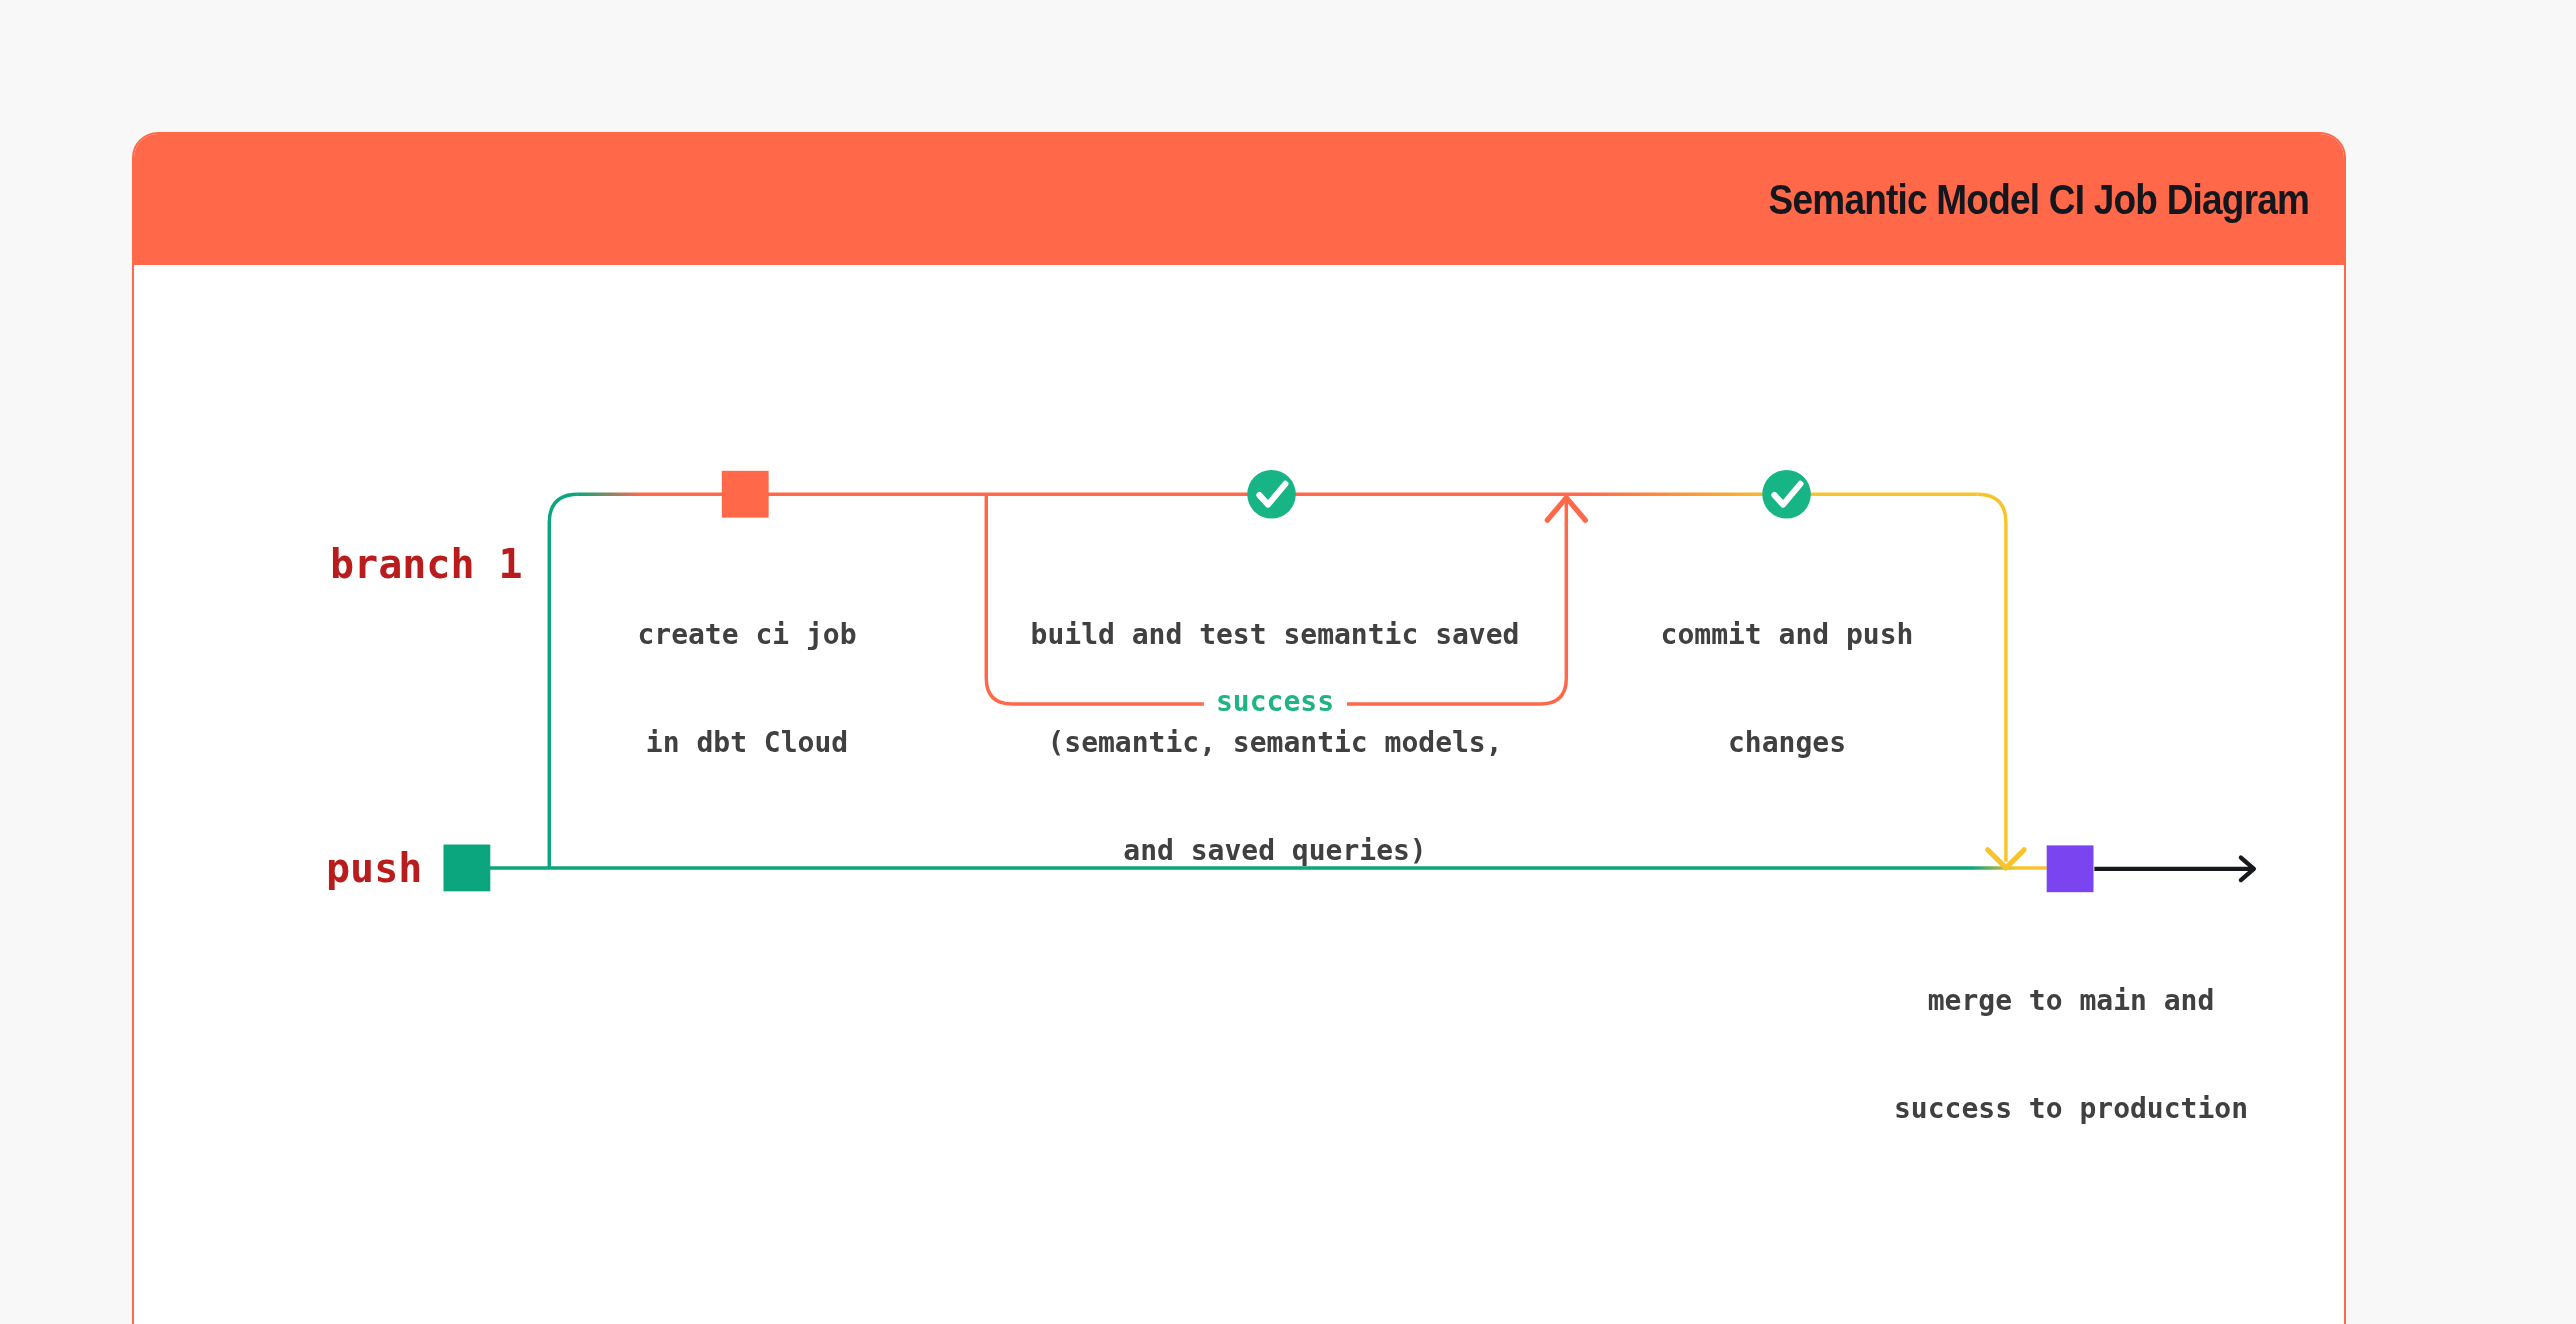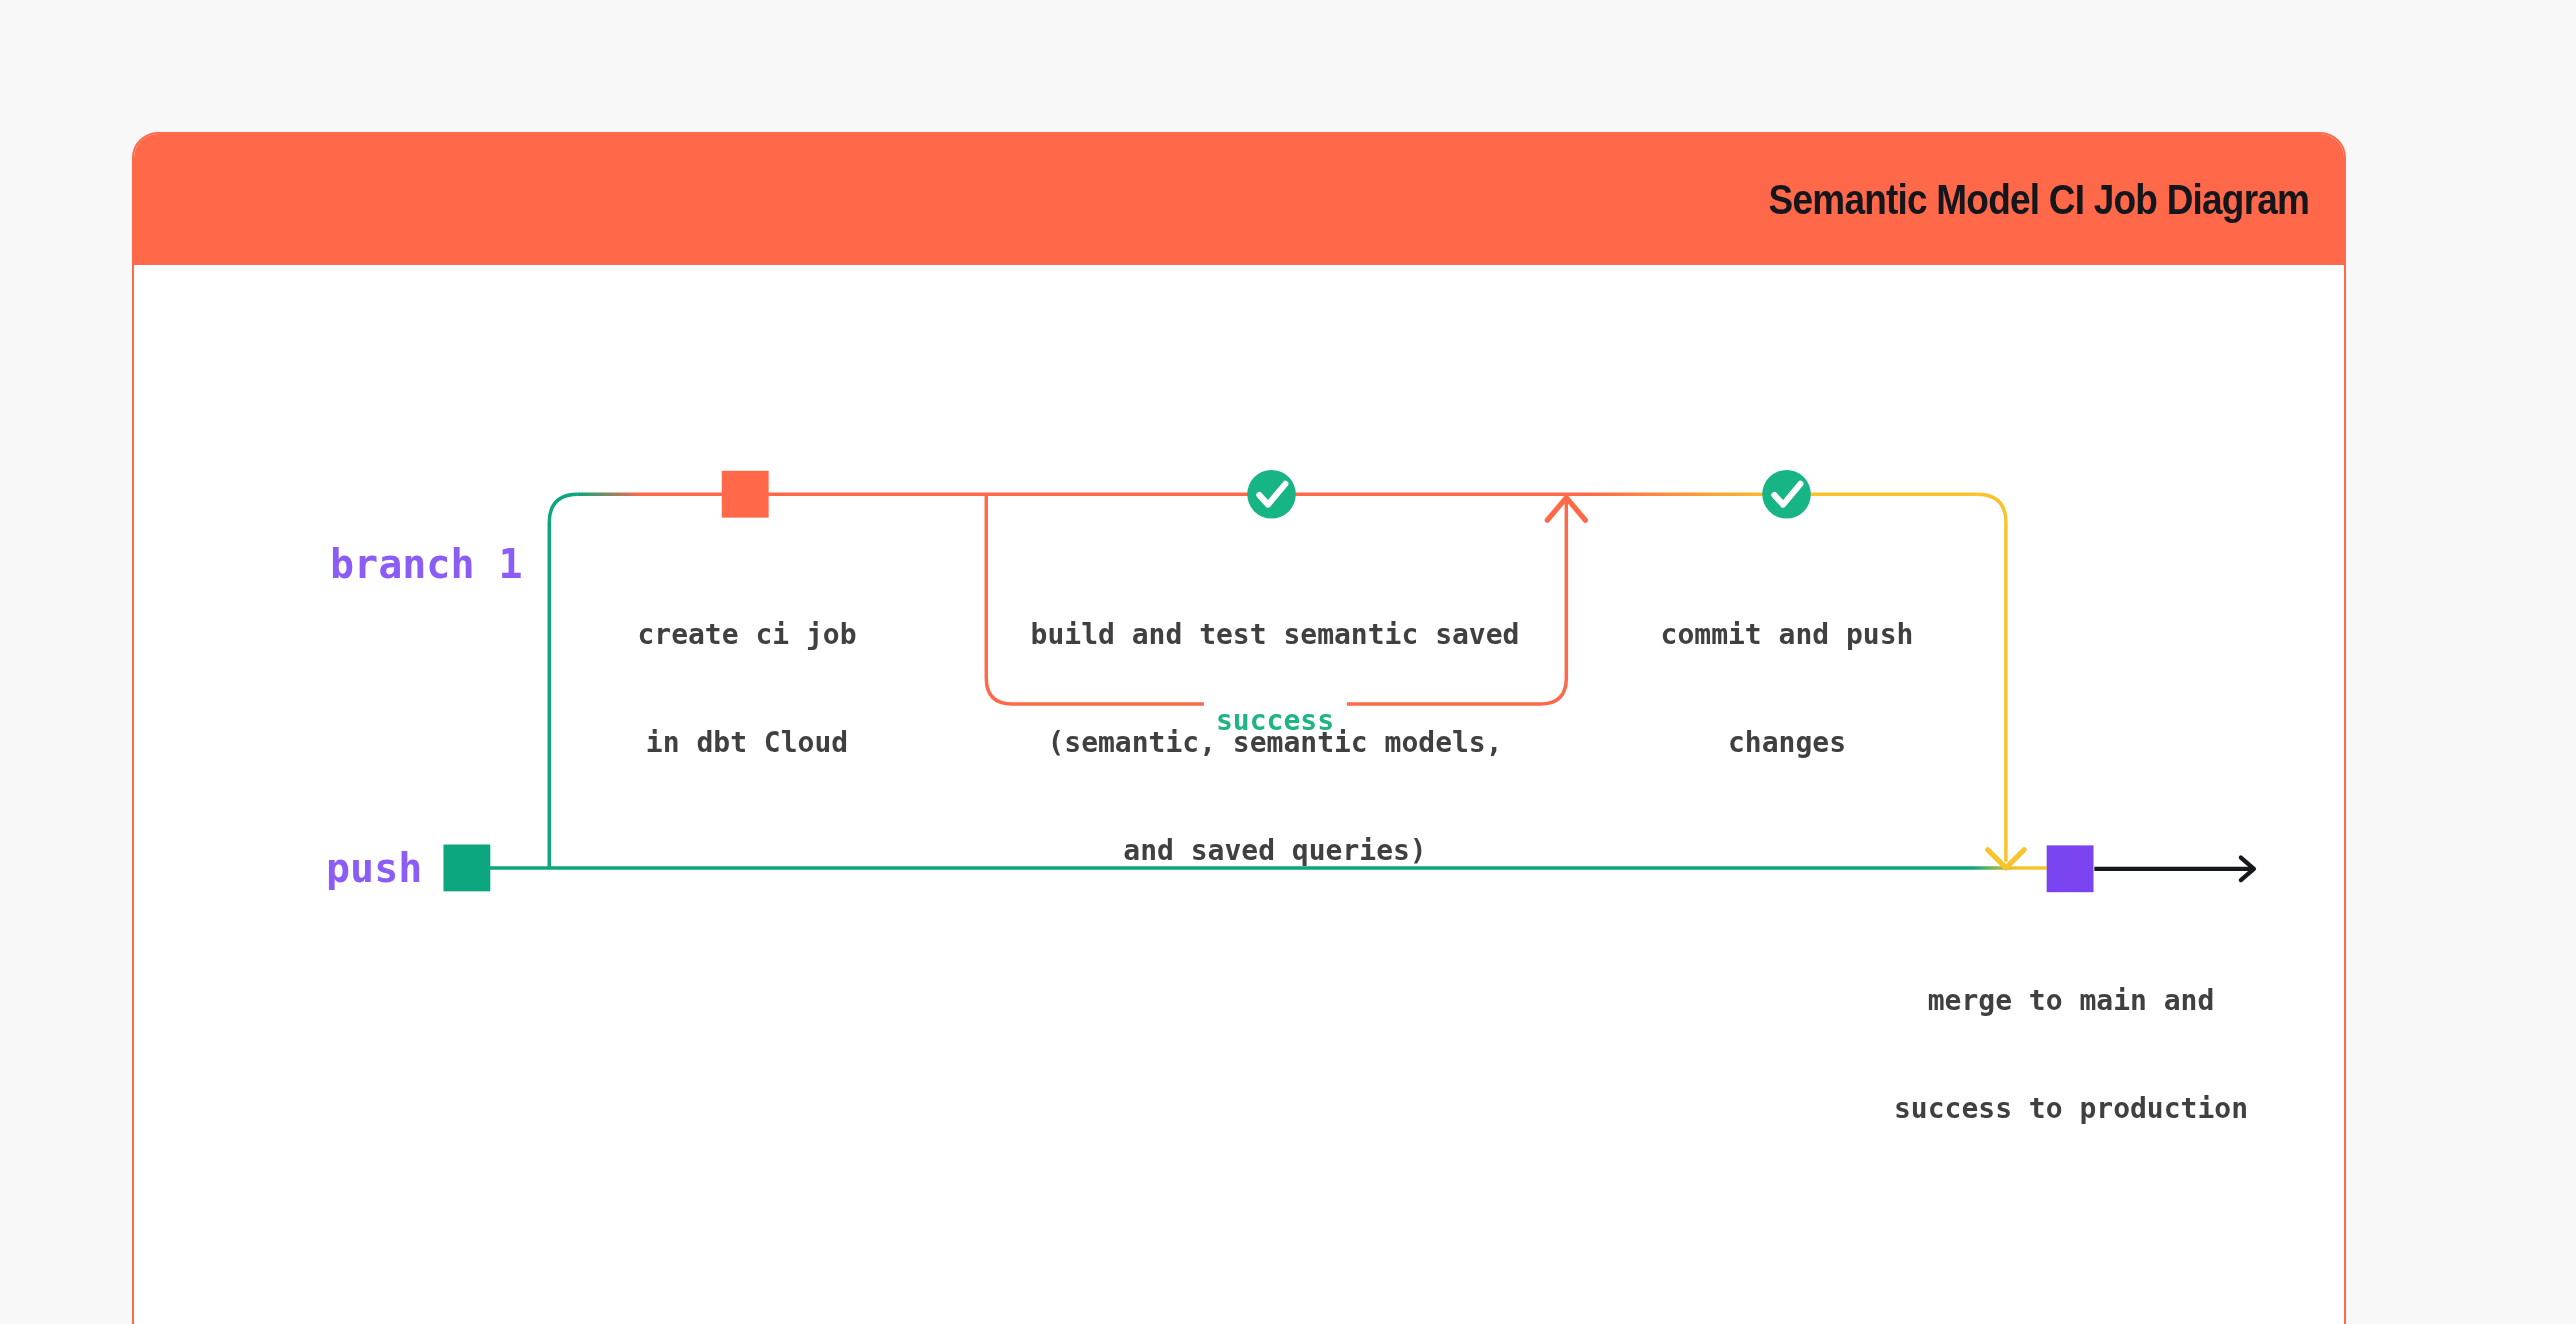"branch 1" .branch-lbl { color: #8b5cf6 -> #b91c1c }
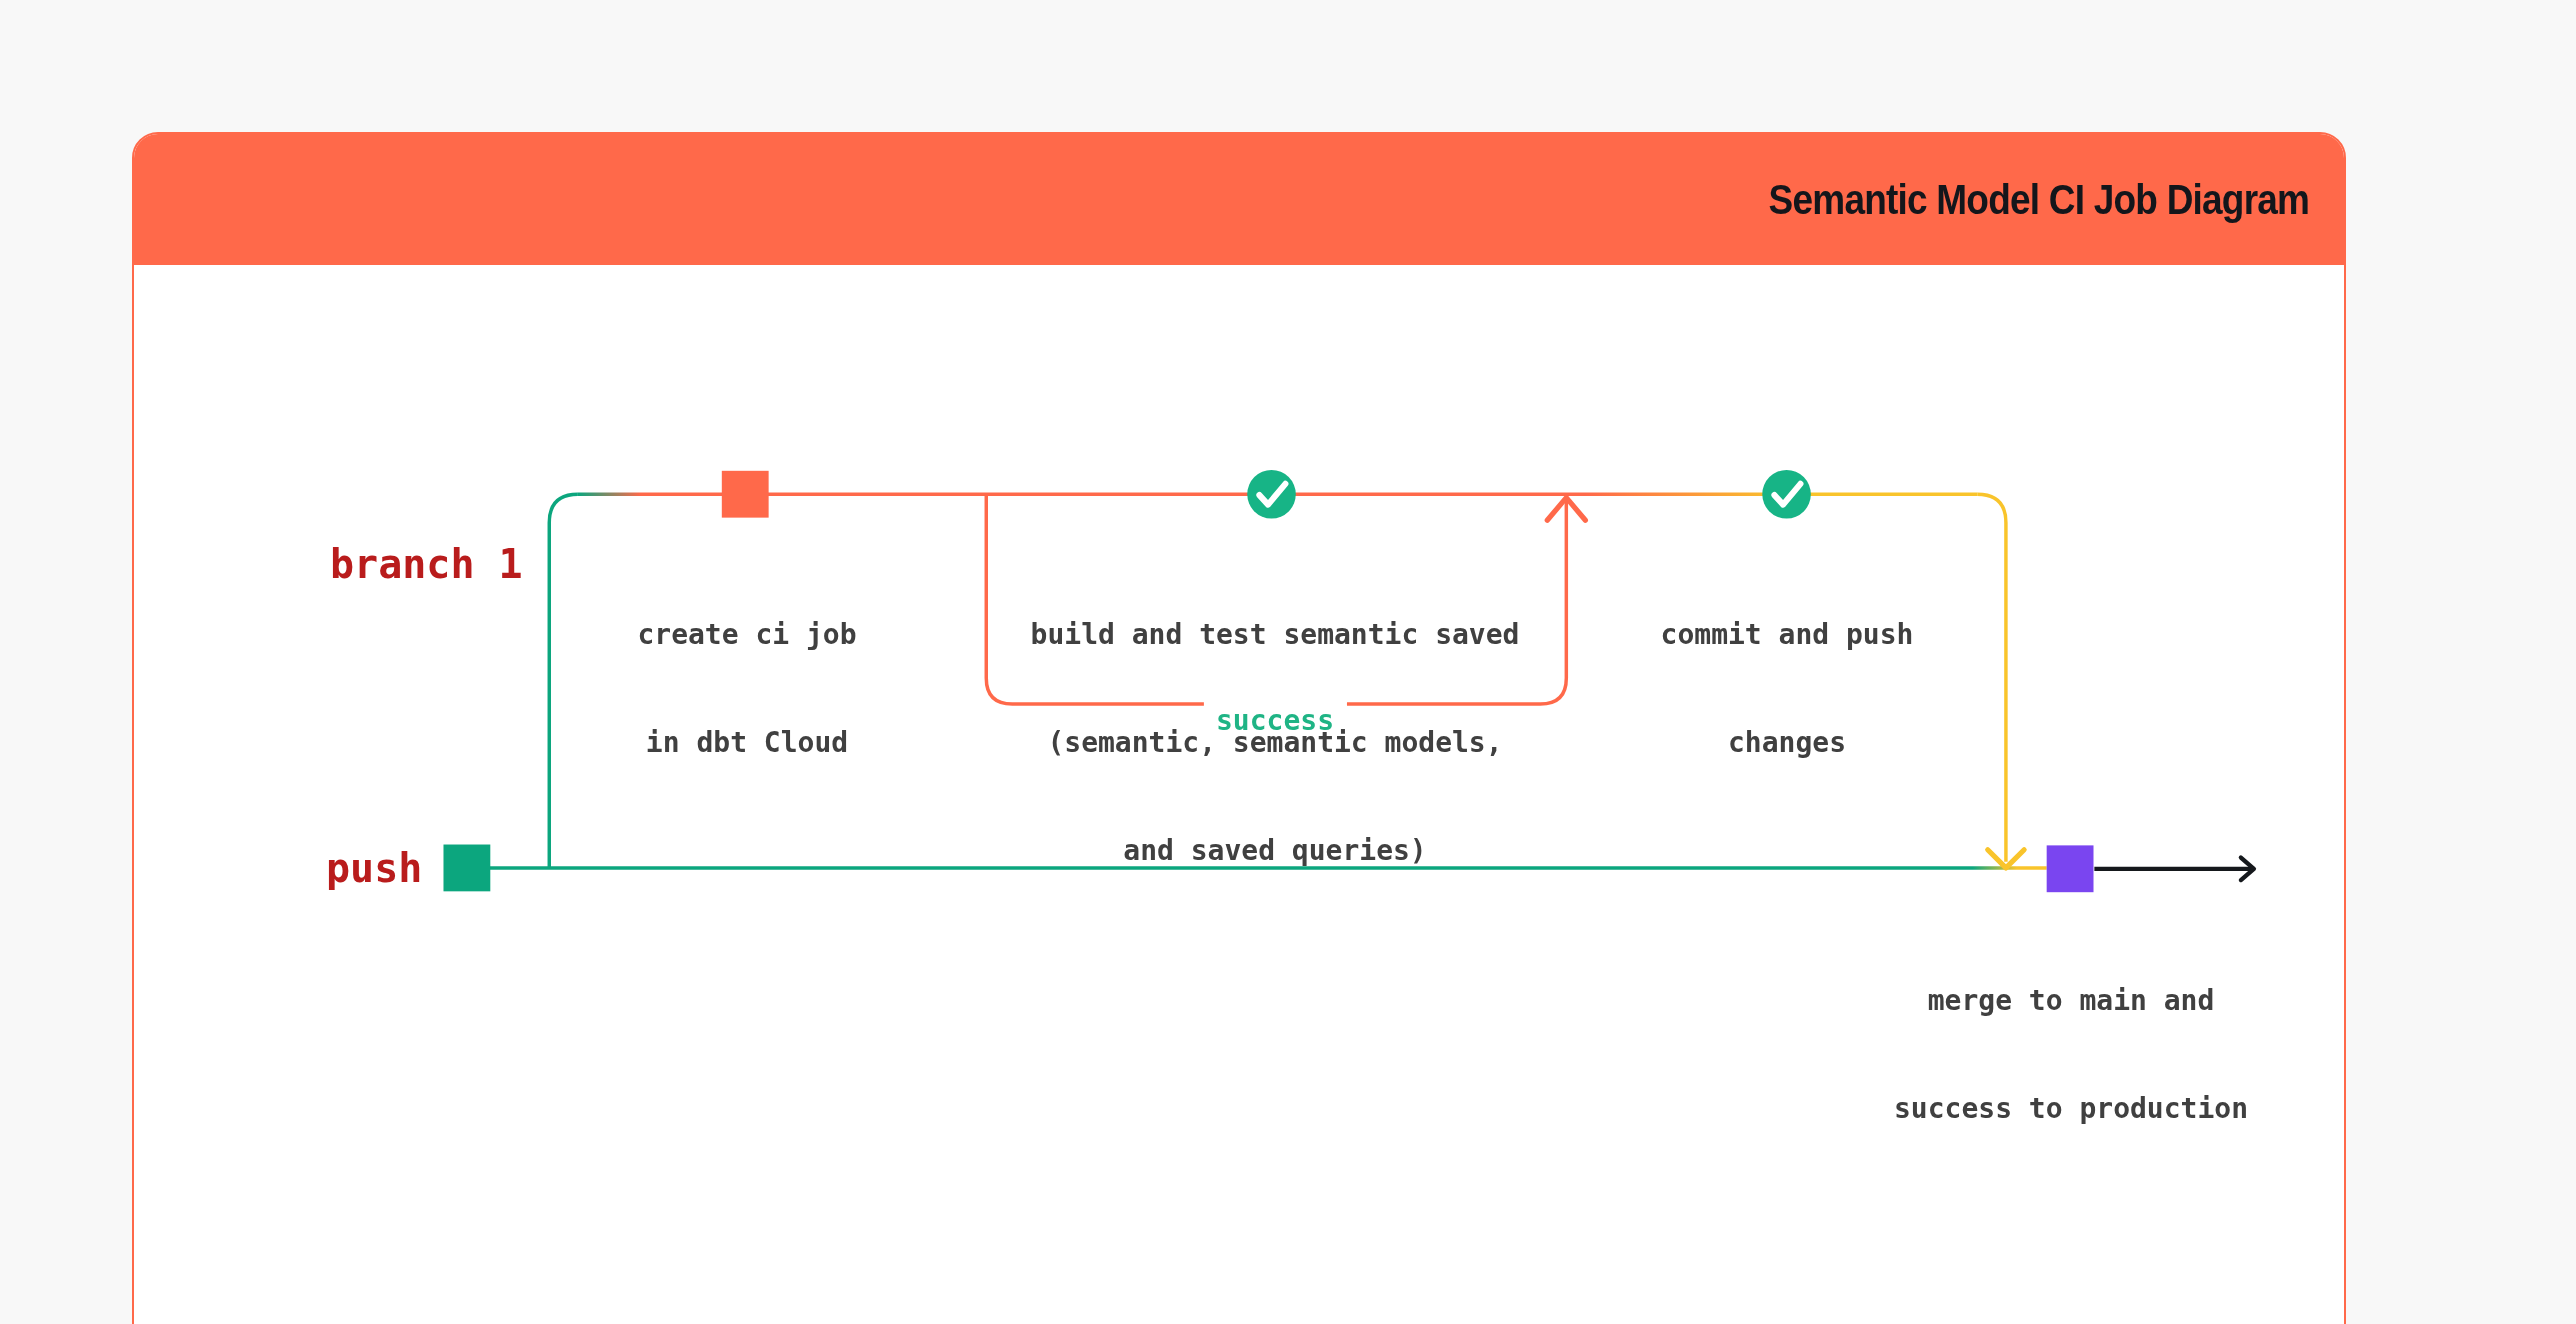"success" div.success-lbl { margin-top: 19px -> none }
